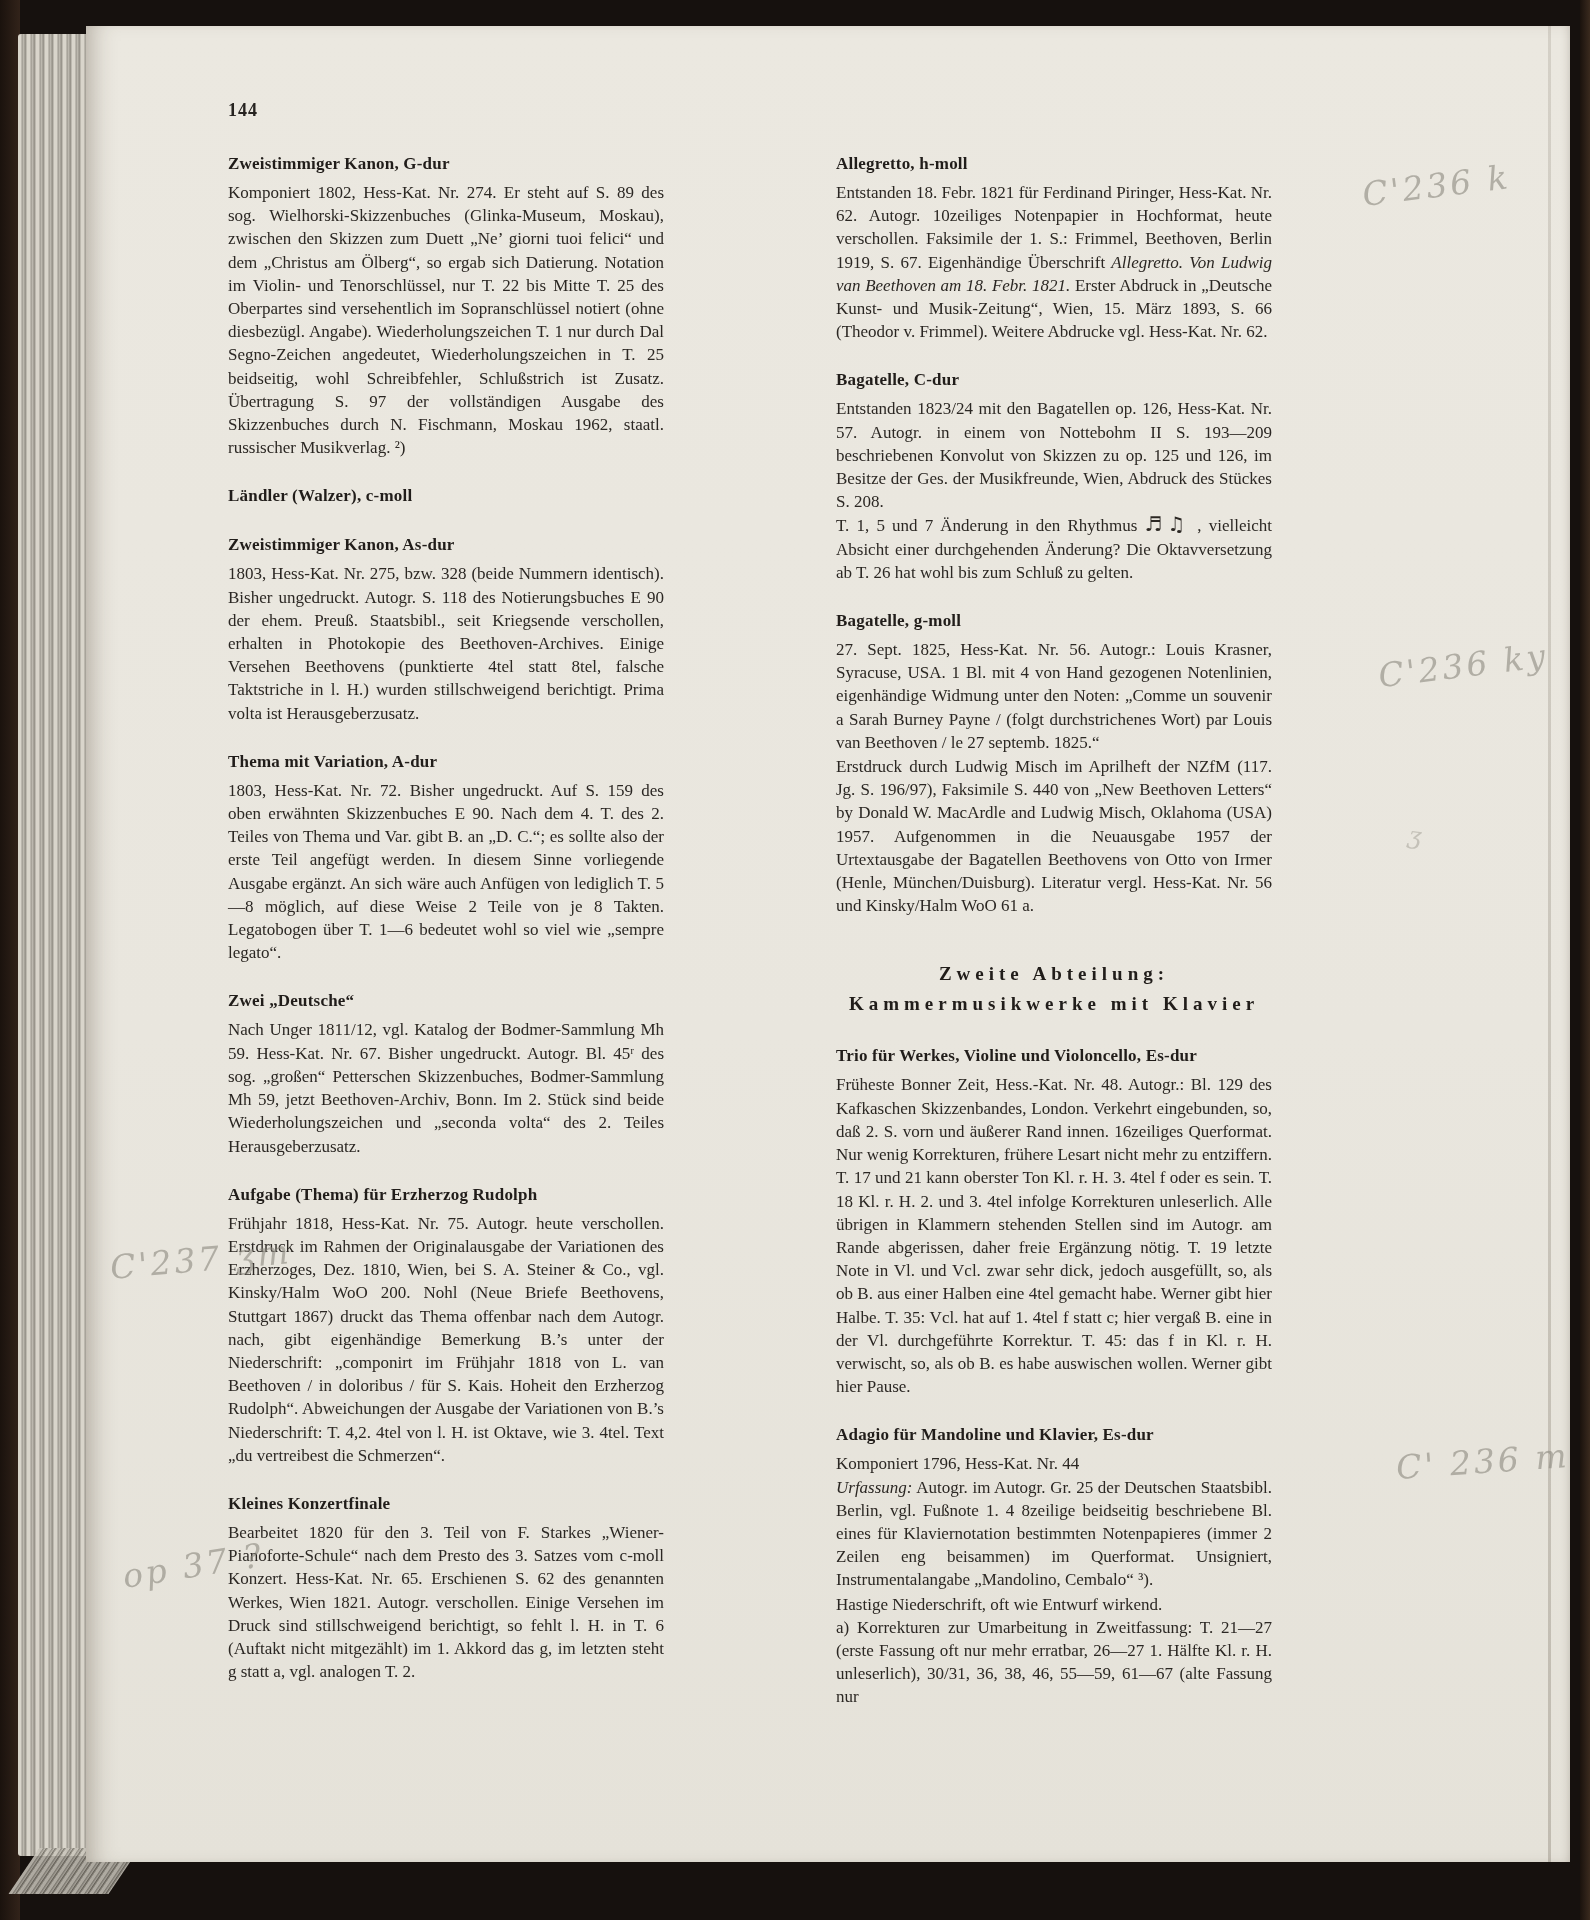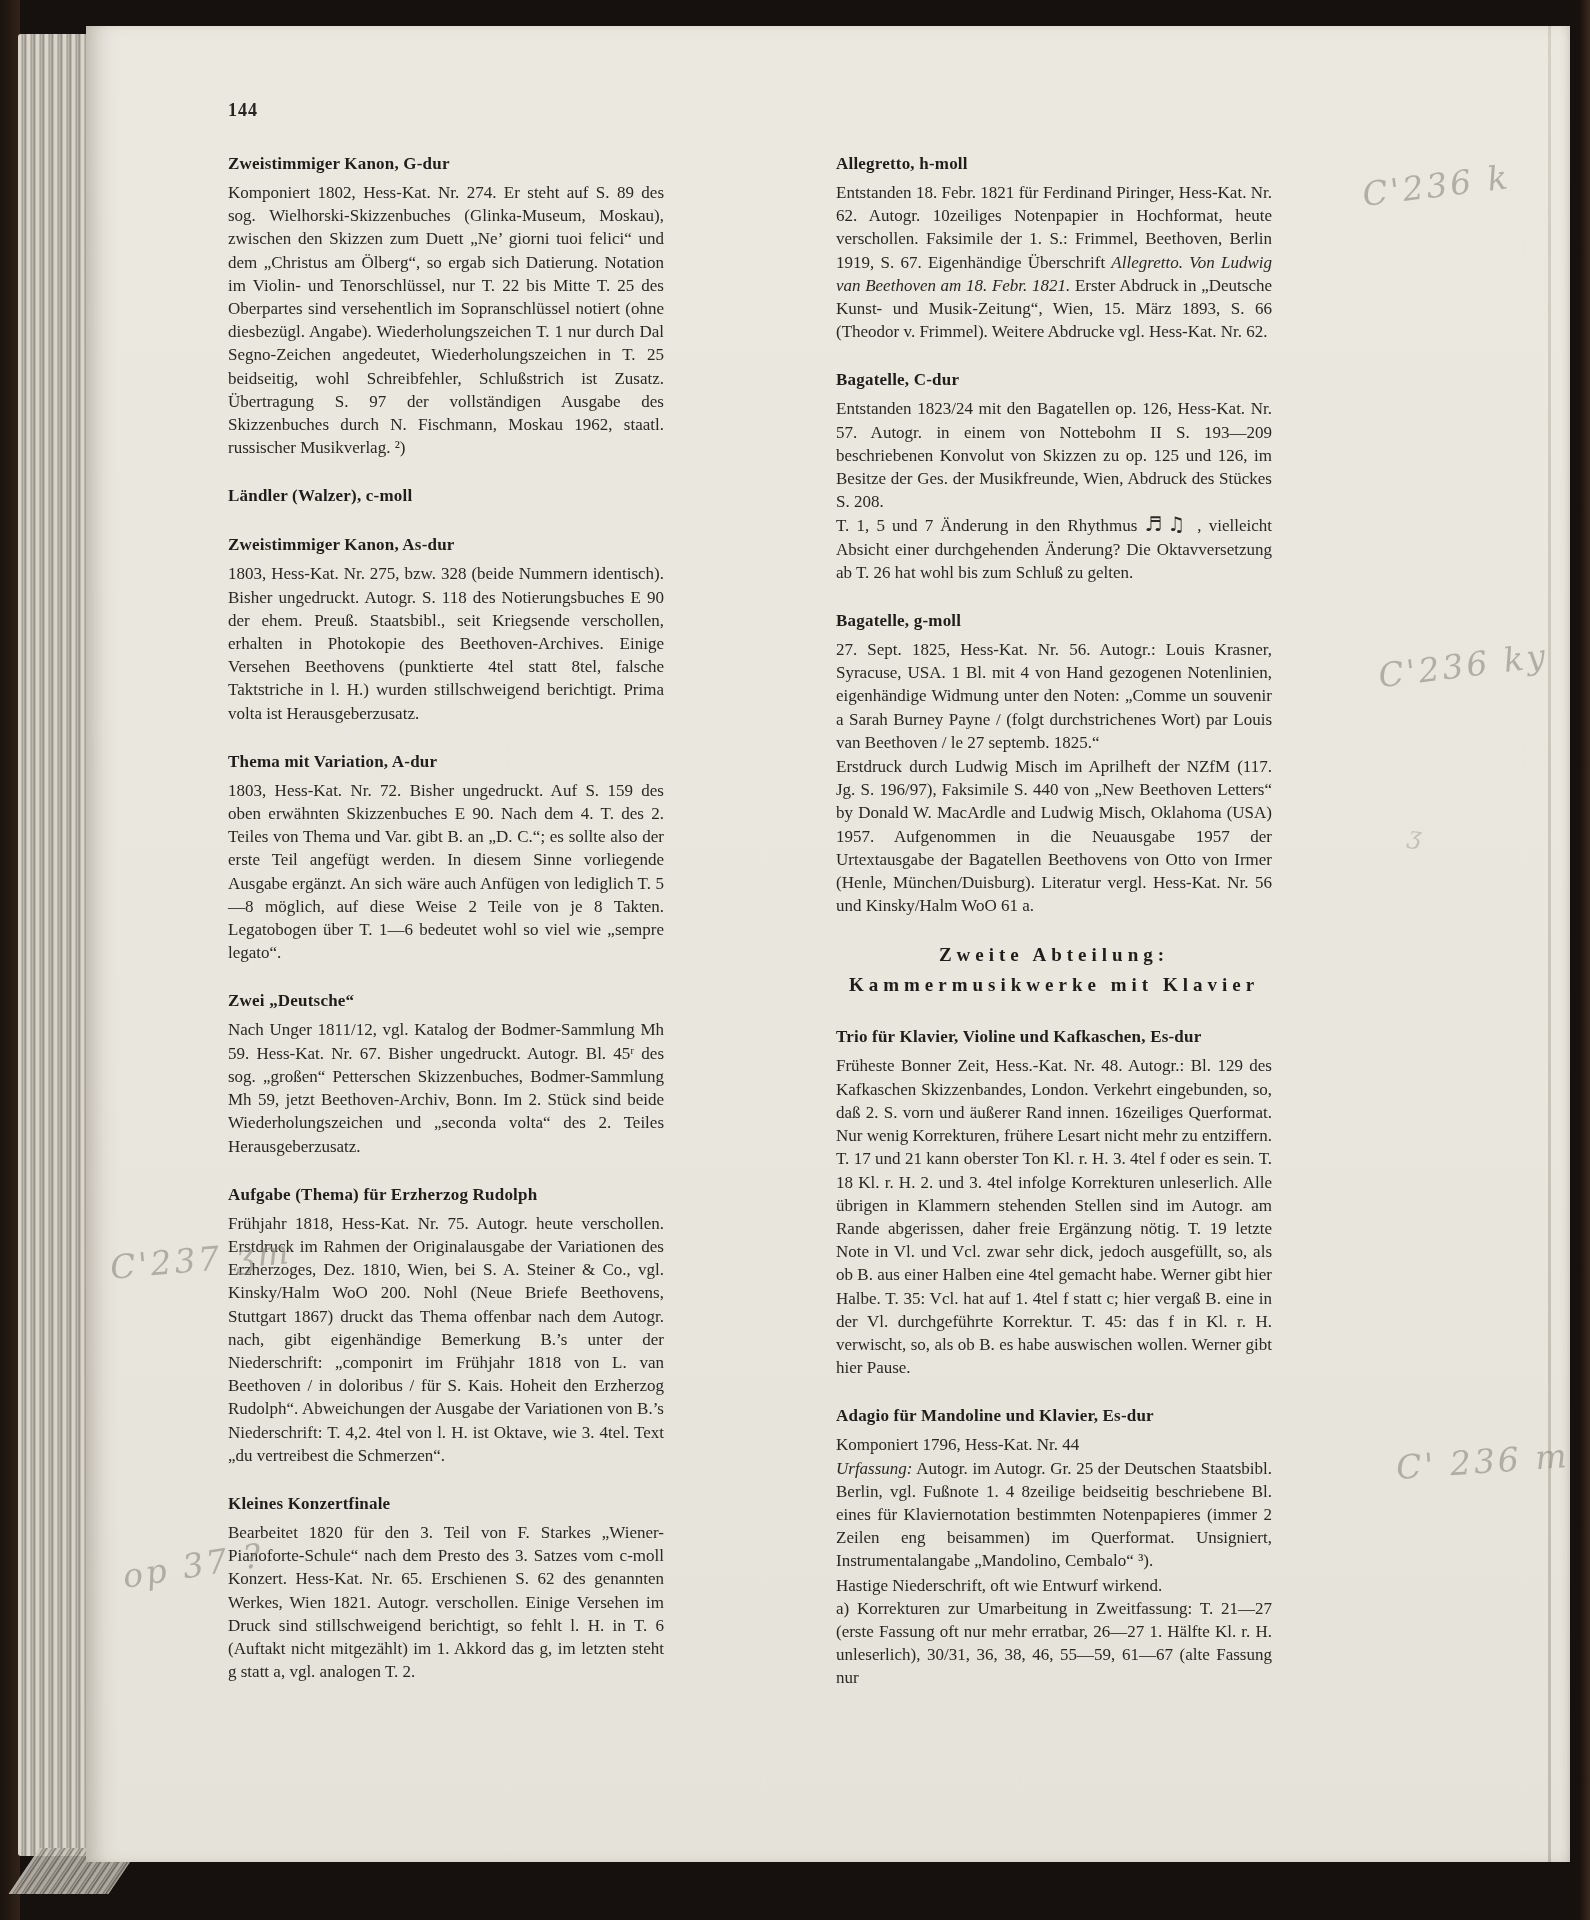"Zweite Abteilung:" .division { margin: 23px 0 16px 0 -> 42px 0 16px 0 }
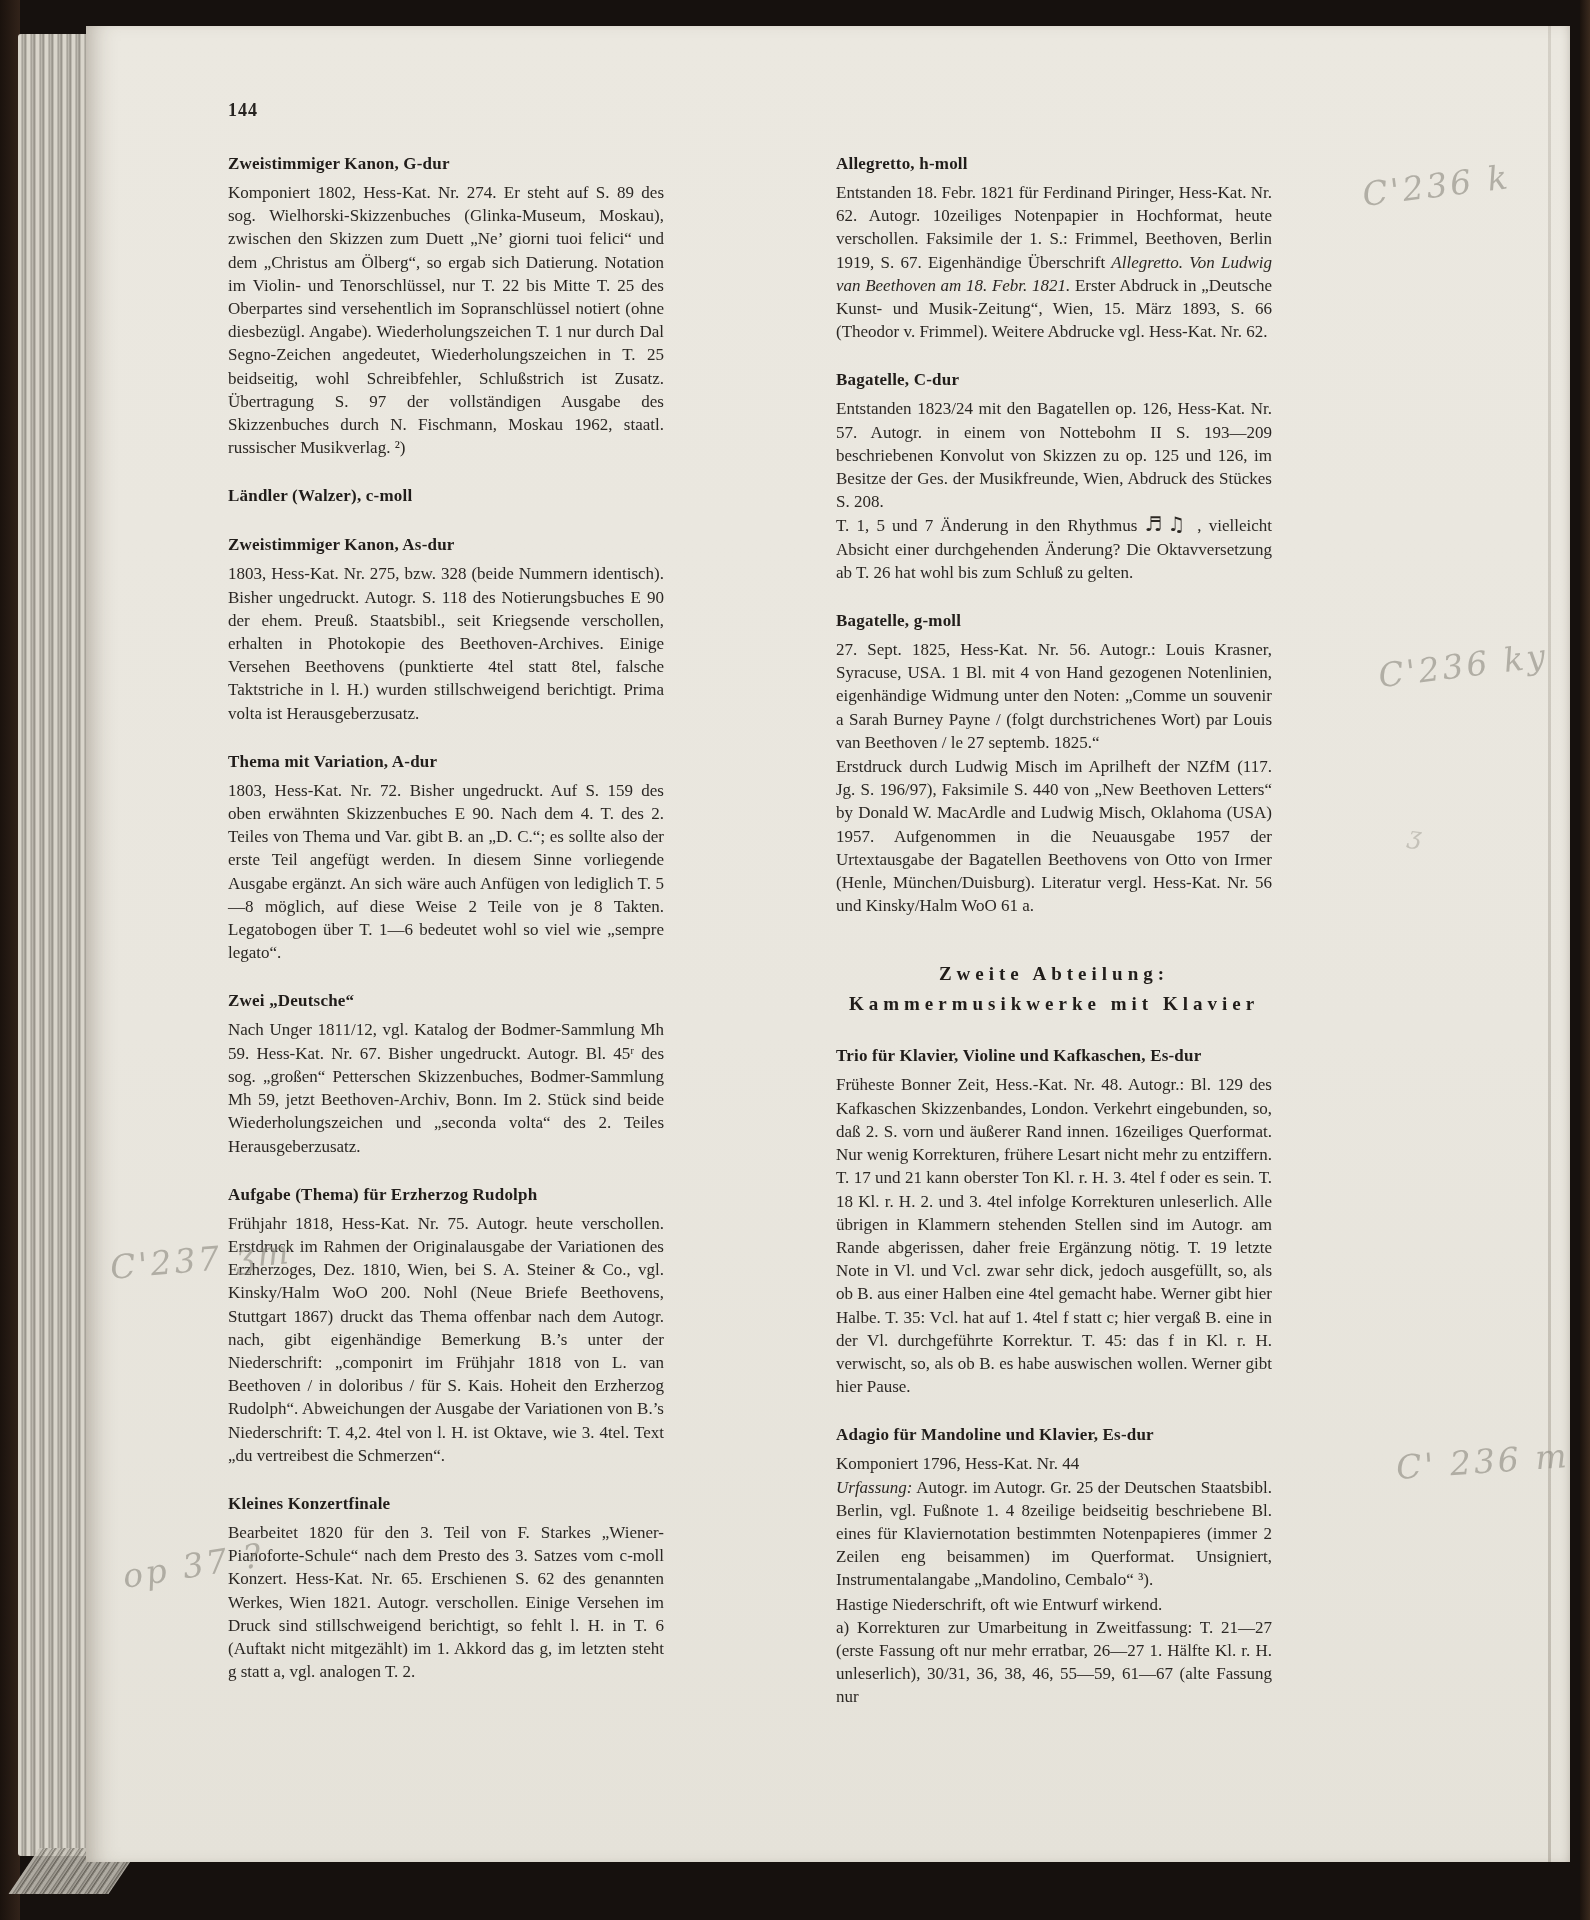"Trio für Klavier, Violine und" h3 { text: Klavier, Violine und Kafkaschen -> Werkes, Violine und Violoncello }
